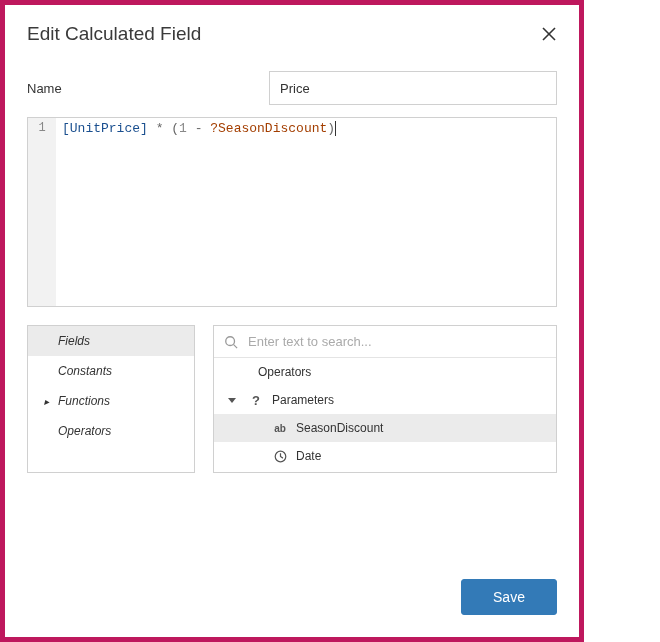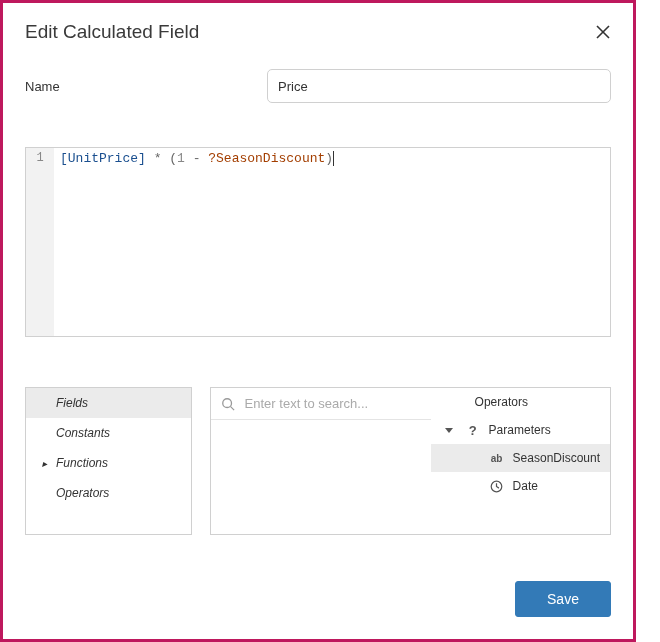"Edit Calculated Field" .dialog { border: 3px solid #be185d -> 5px solid #be185d; width: 636px -> 584px }
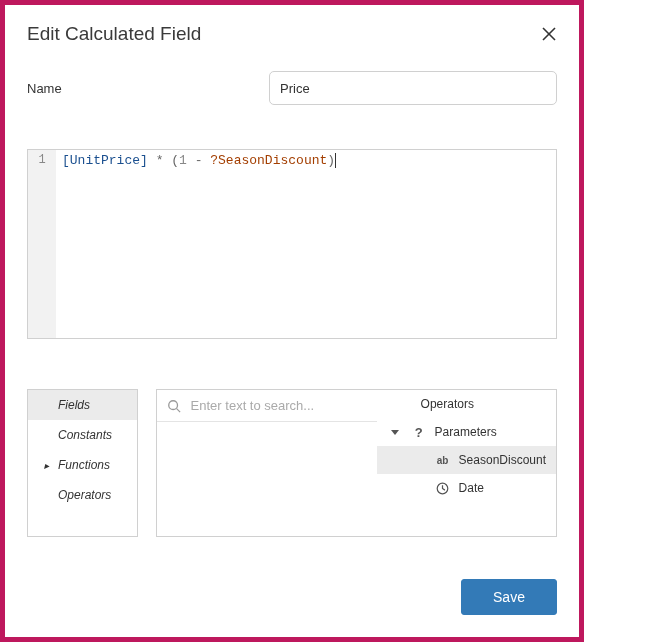"Name" .dialog-body { gap: 32px -> none }
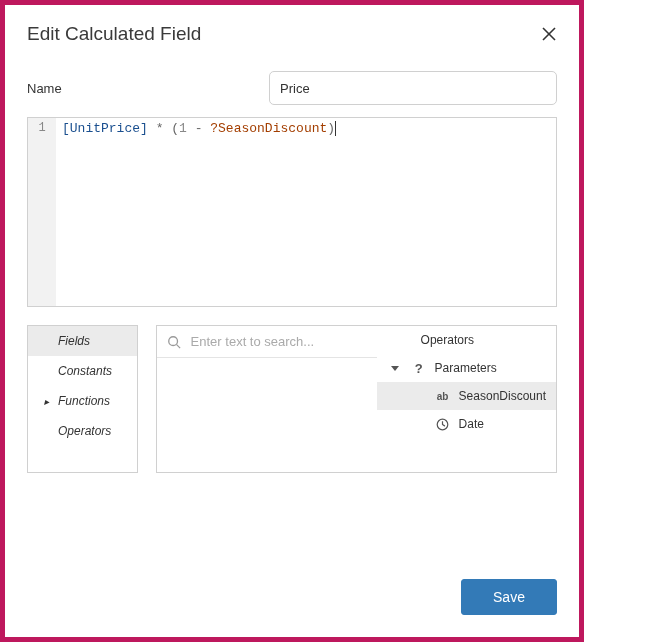"Price" .text-input { border-radius: 5px -> 0 }
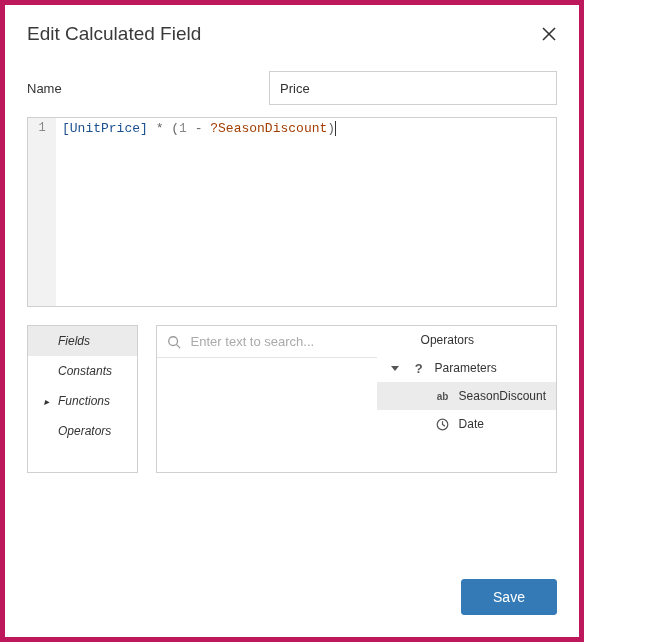"Enter text to search..." .browser { flex-direction: row -> column }
